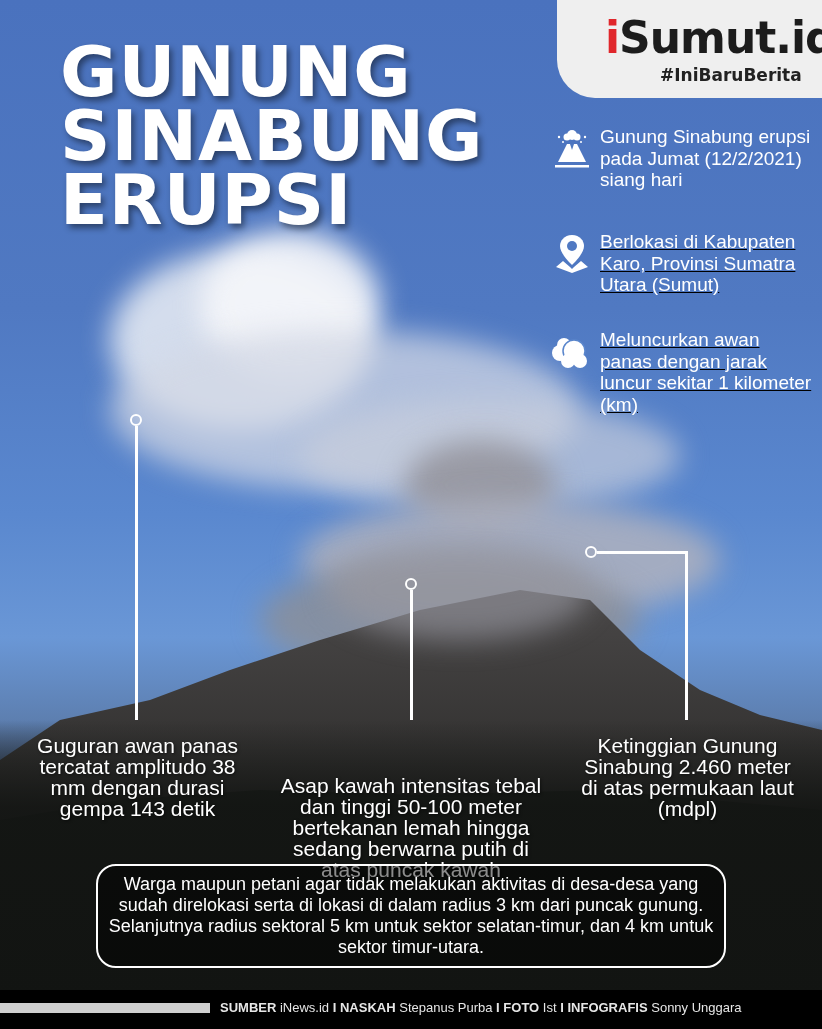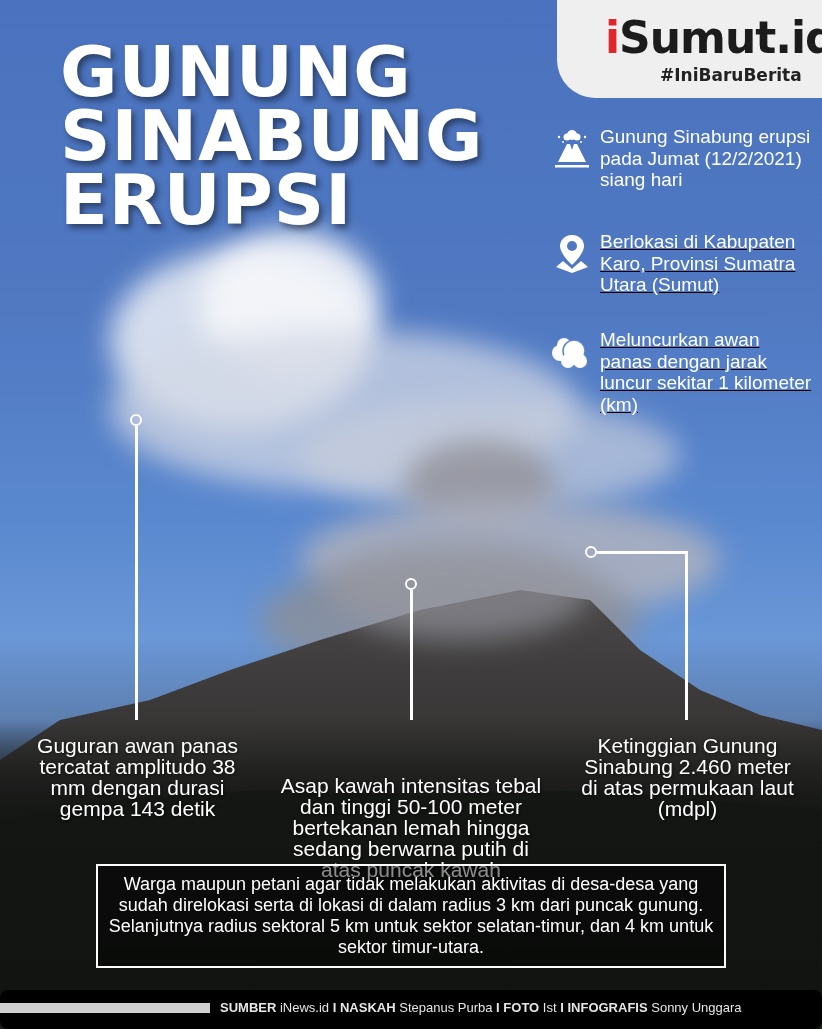"Warga maupun petani agar tidak" .notice { border-radius: 0 -> 20px }
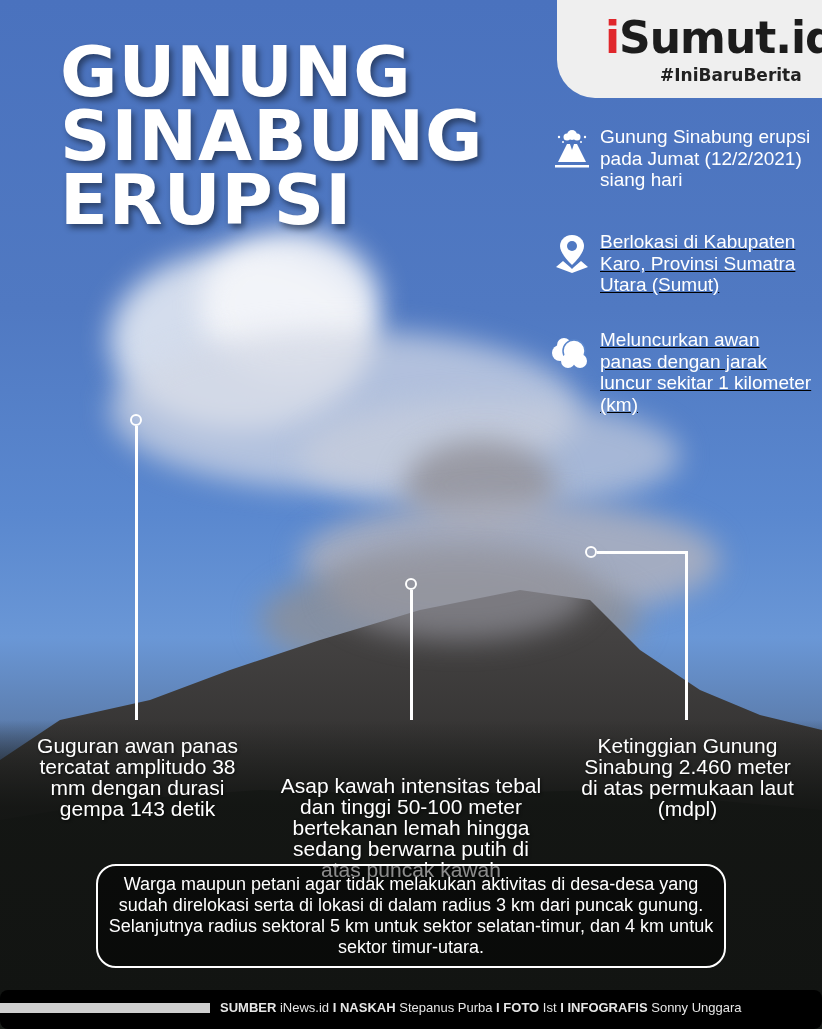"SUMBER iNews.id I NASKAH Stepanus" .footer { border-radius: 8px -> none }
